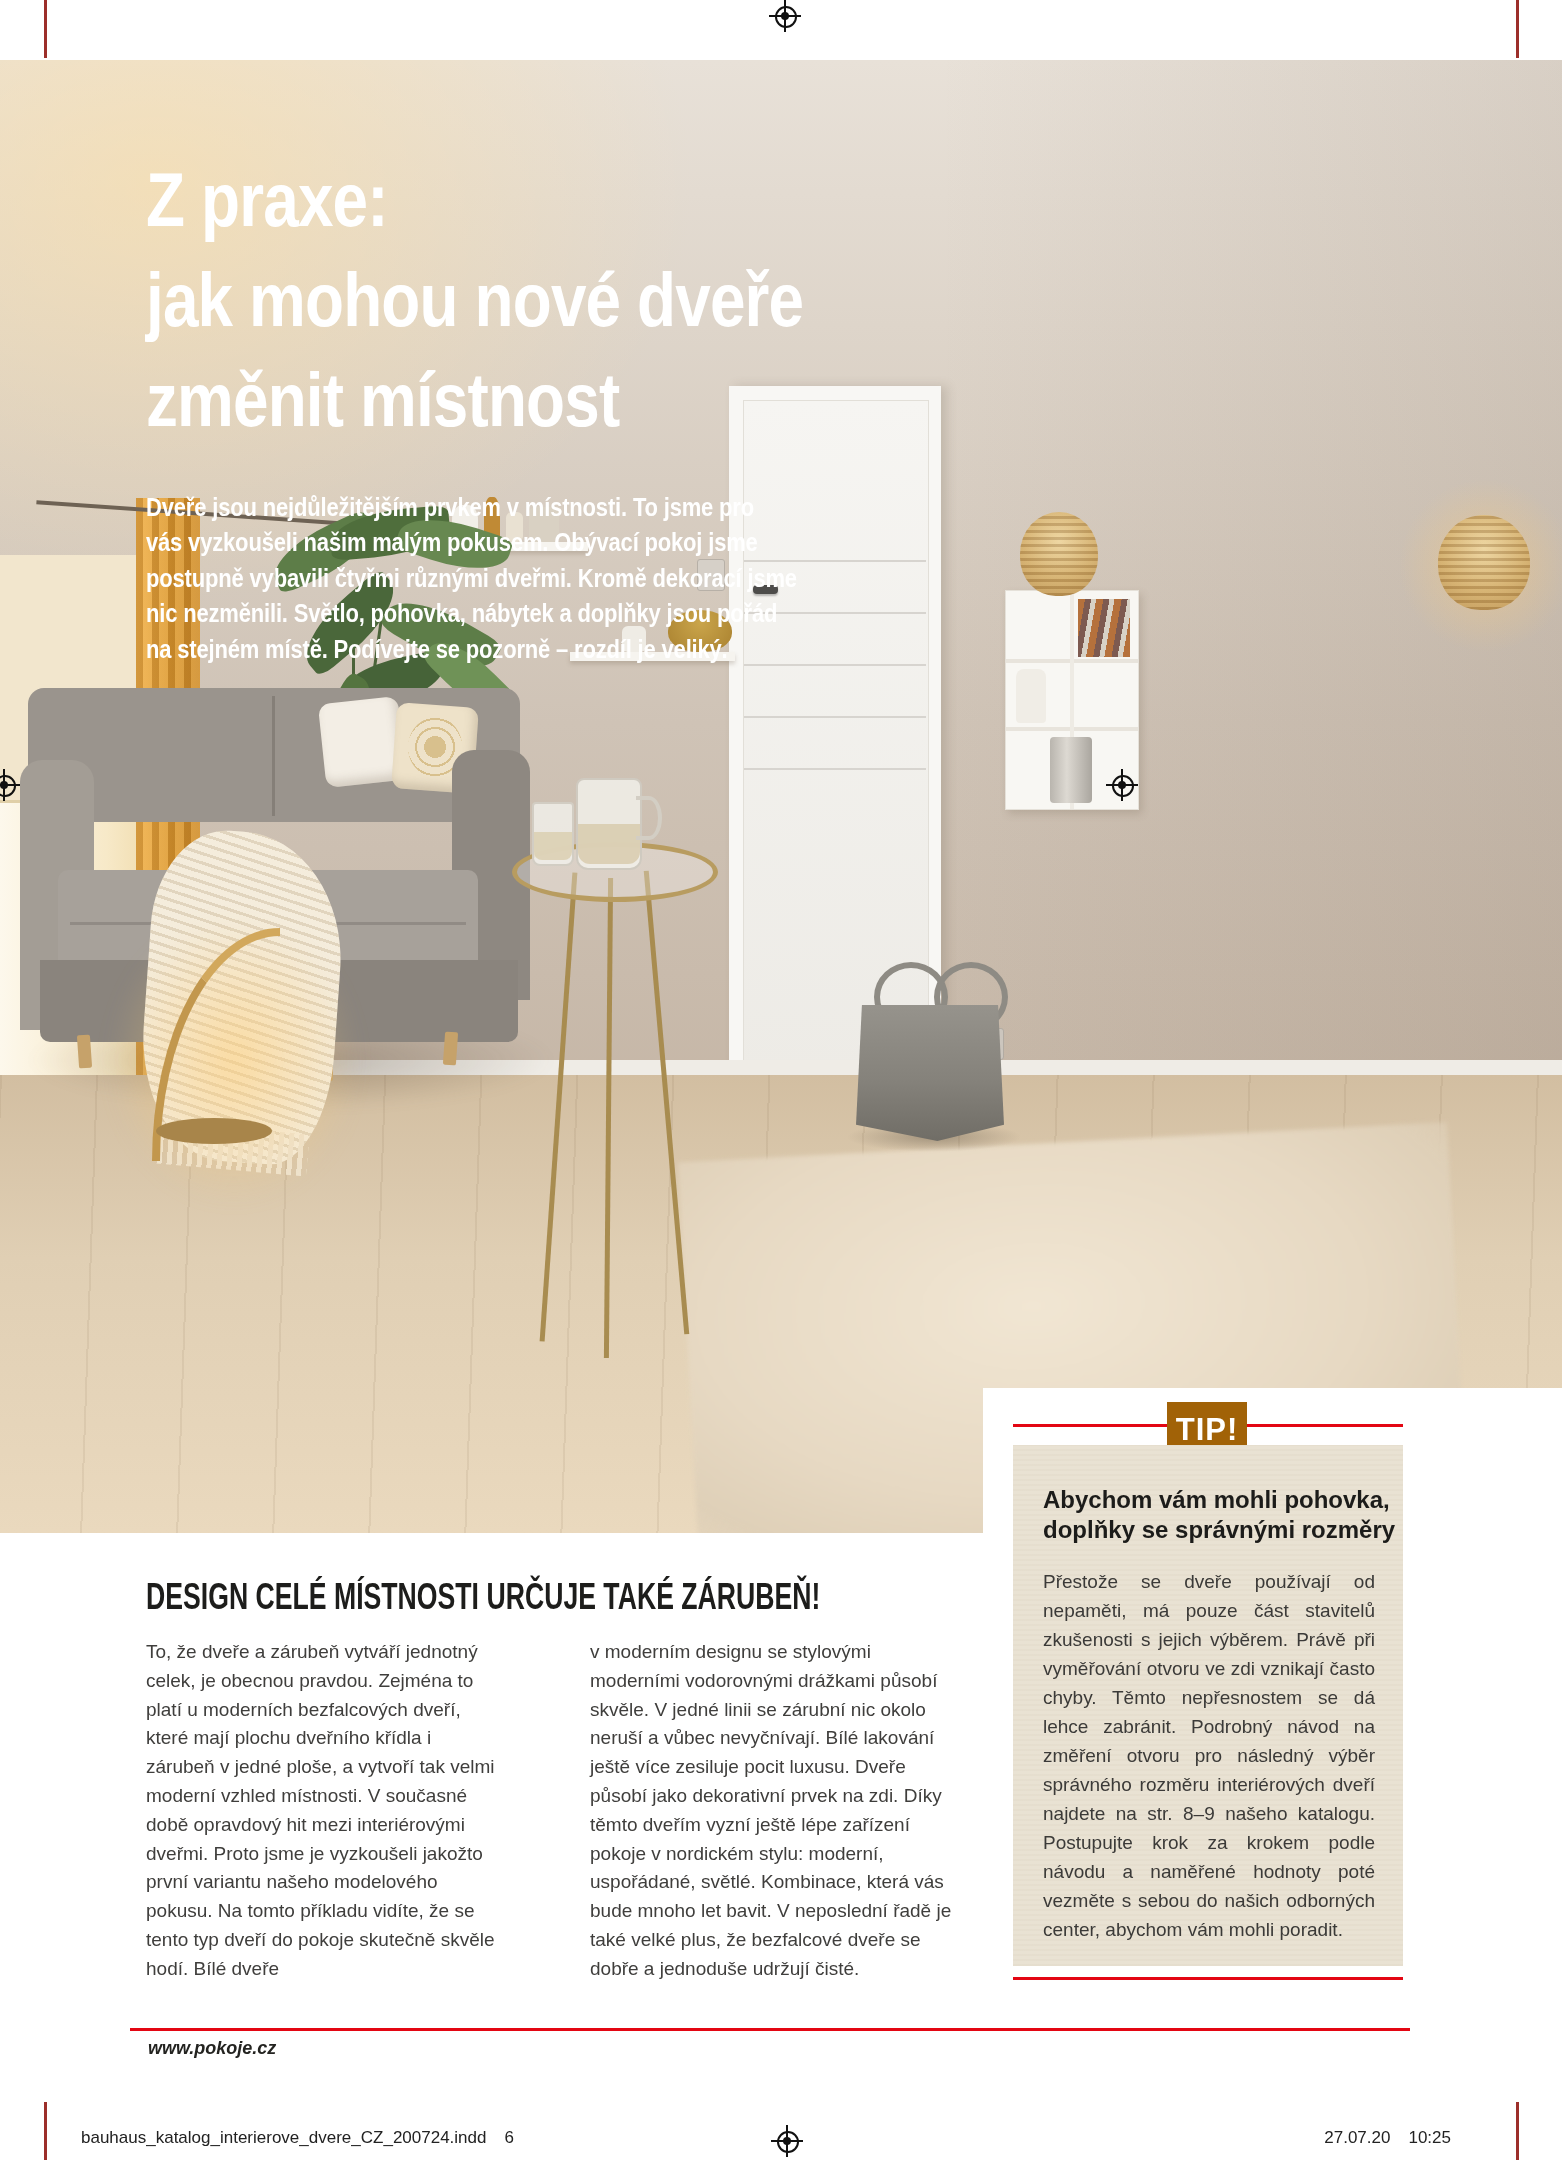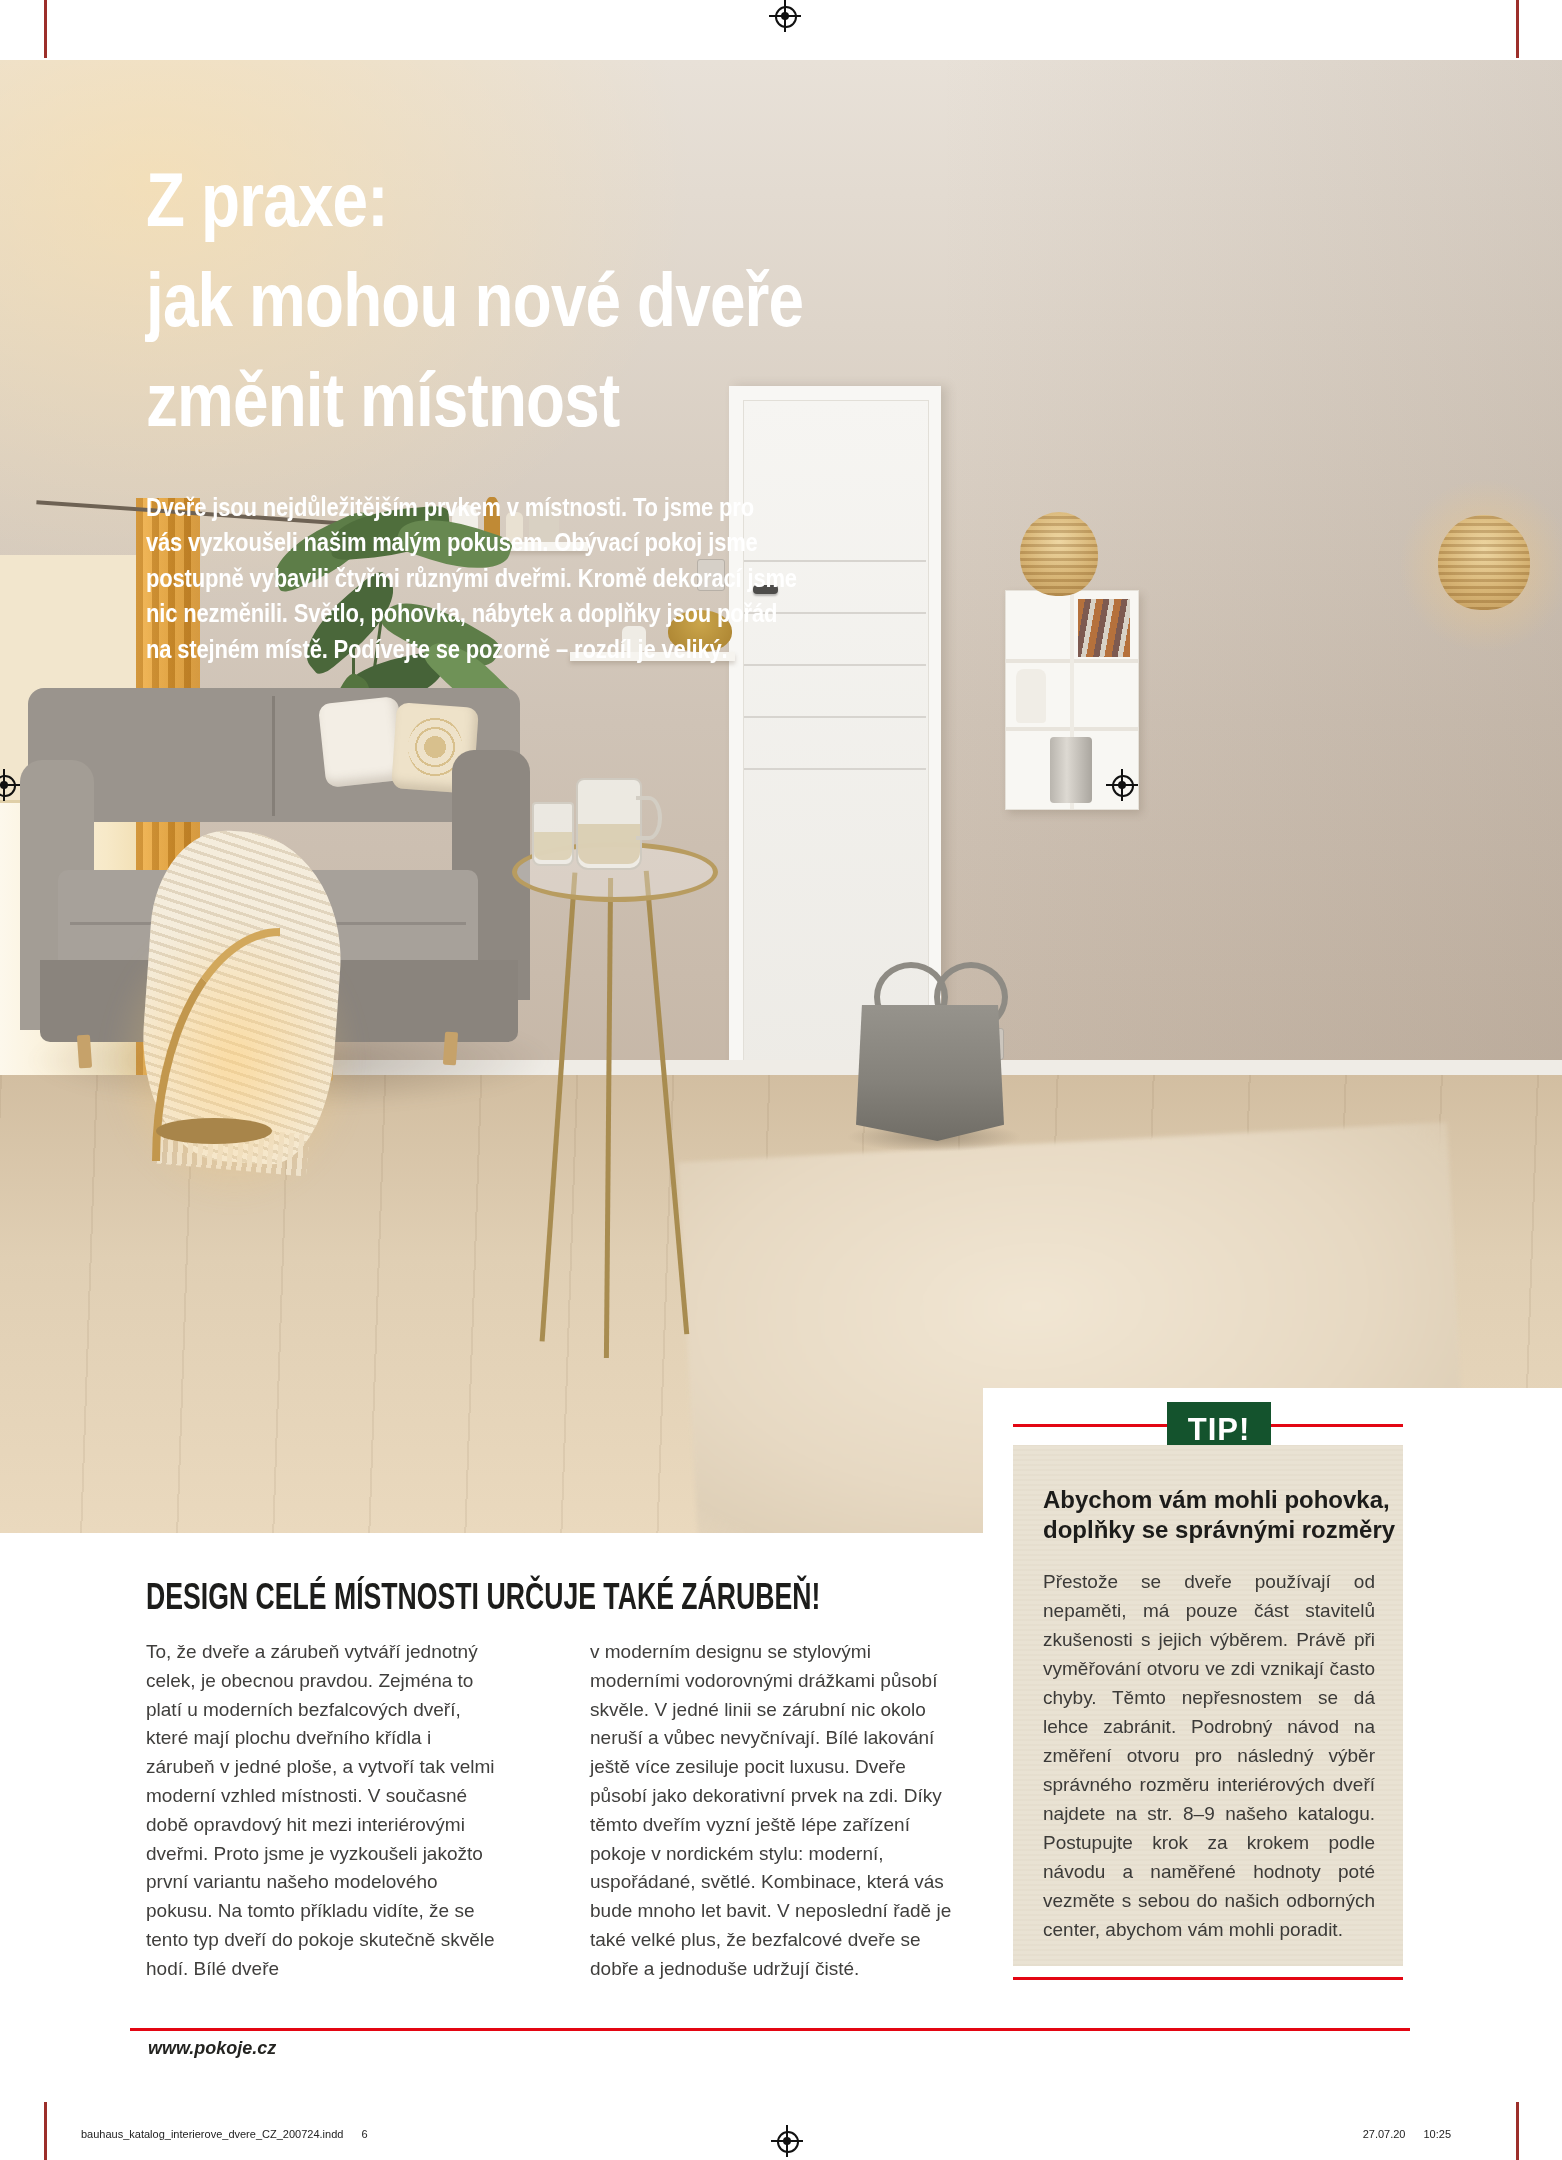"TIP!" .tip-badge { background: #14532d -> #a16207; width: 104px -> 80px }
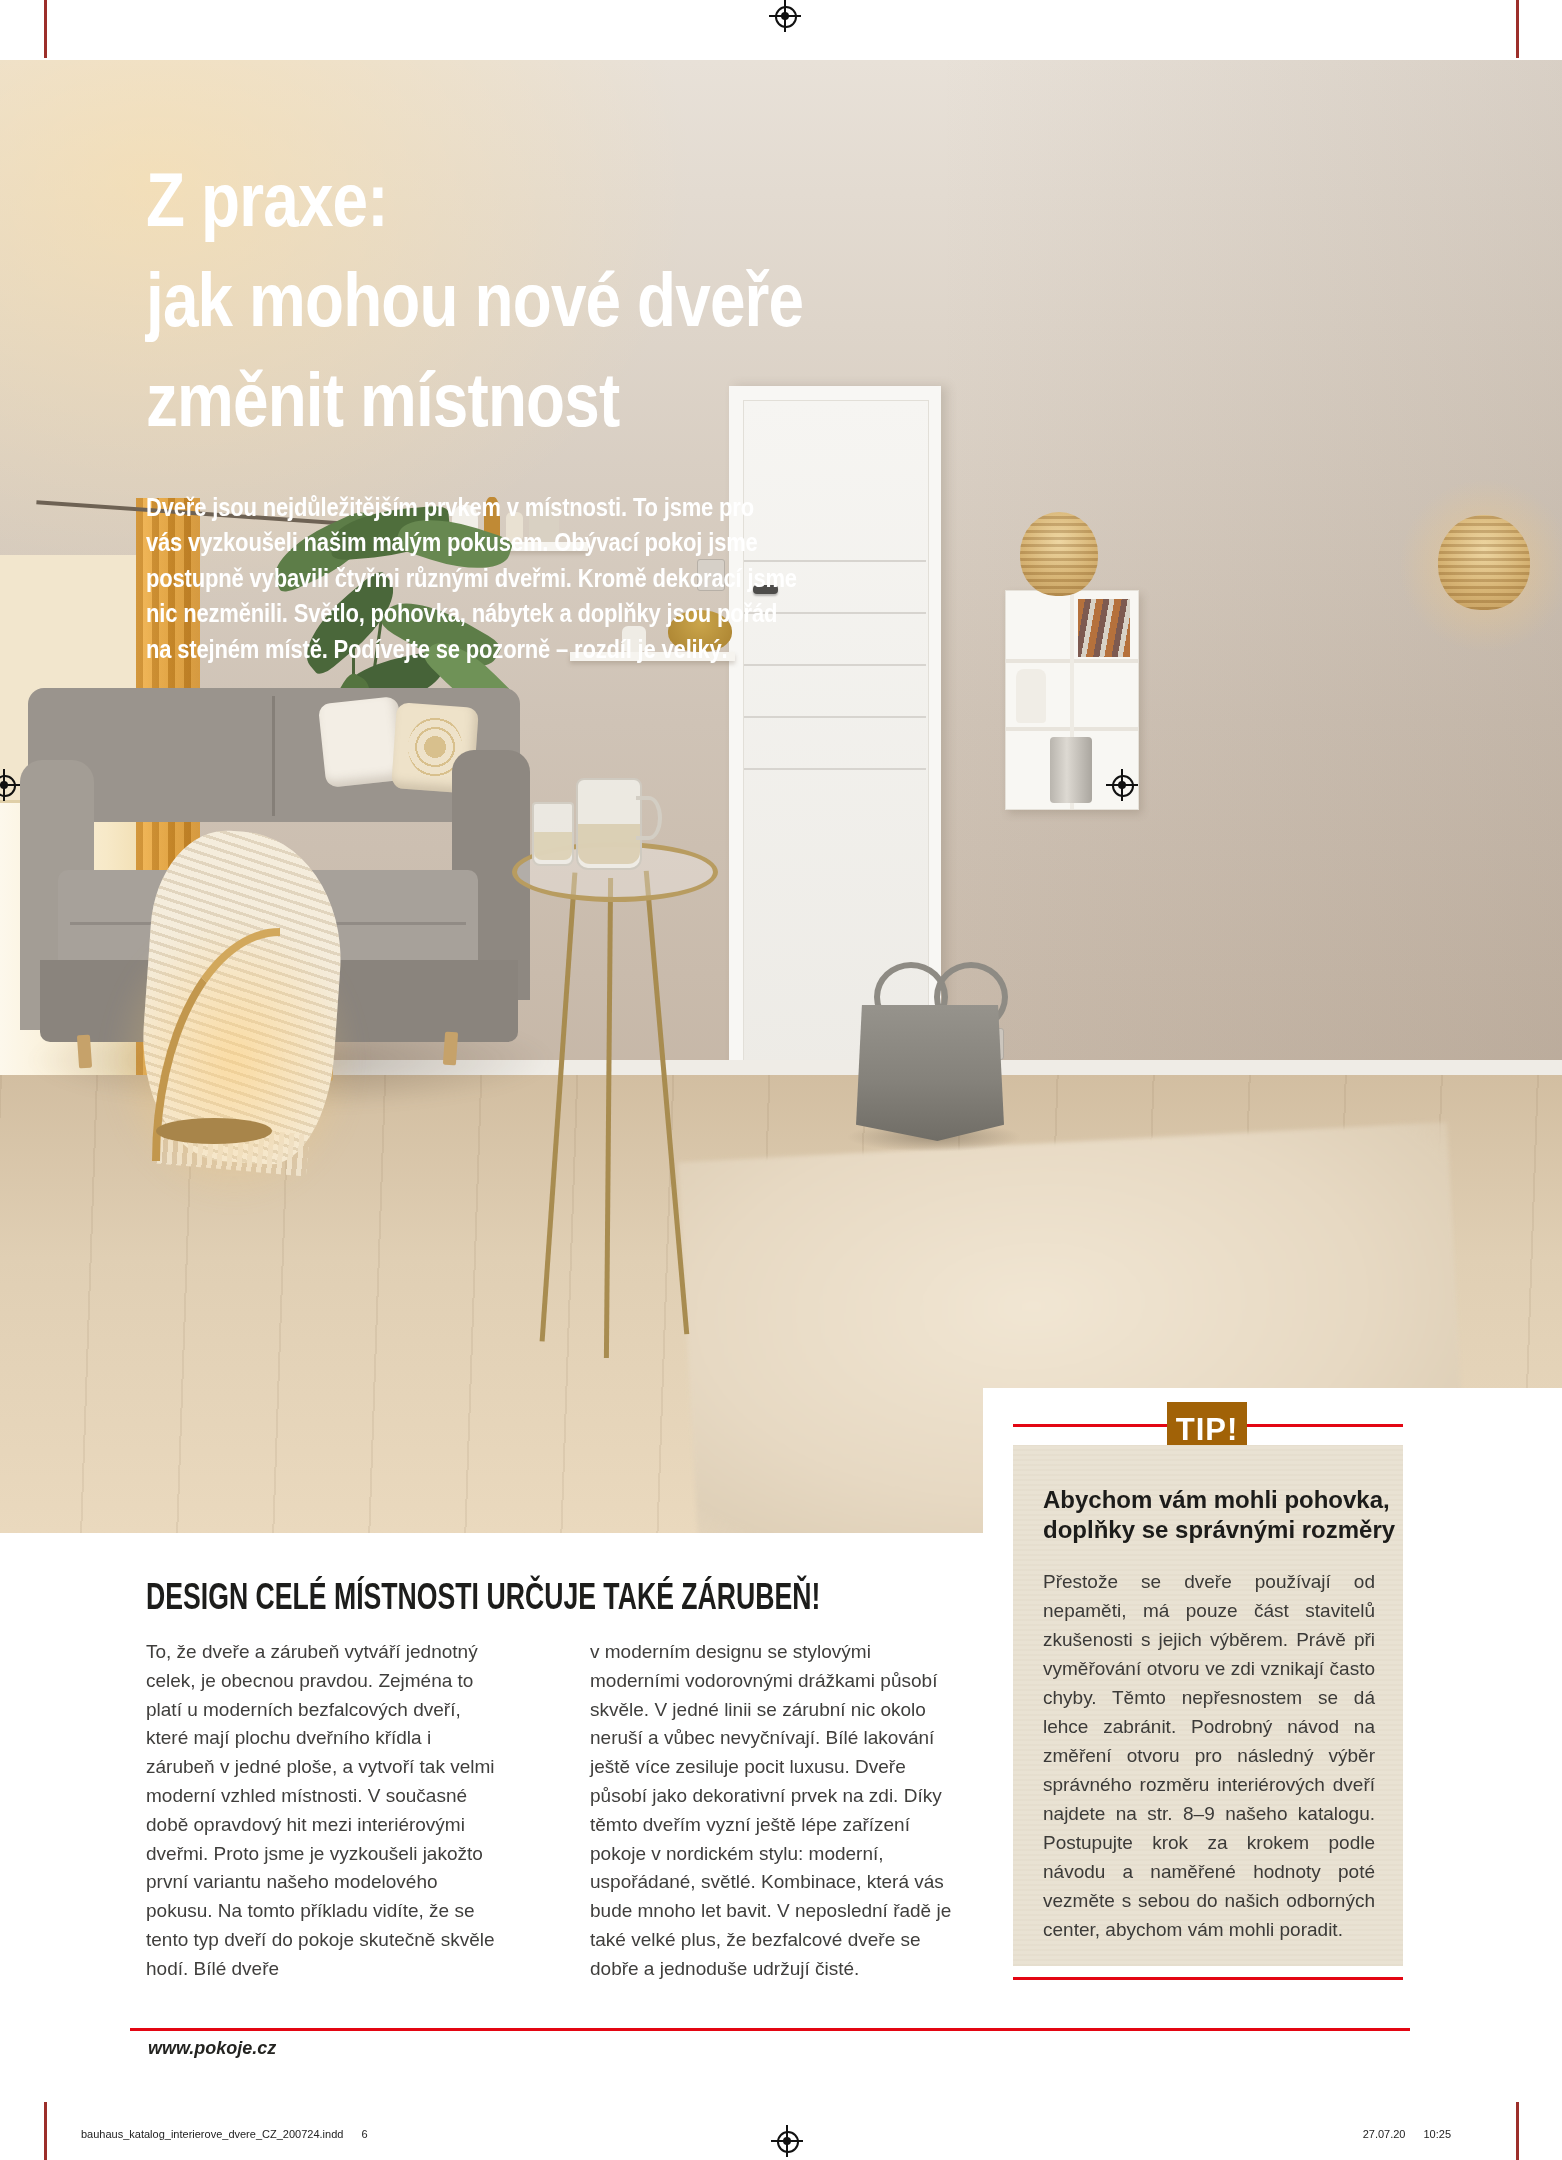"bauhaus_katalog_interierove_dvere_CZ_200" .printline { font-size: 11px -> 17px }
